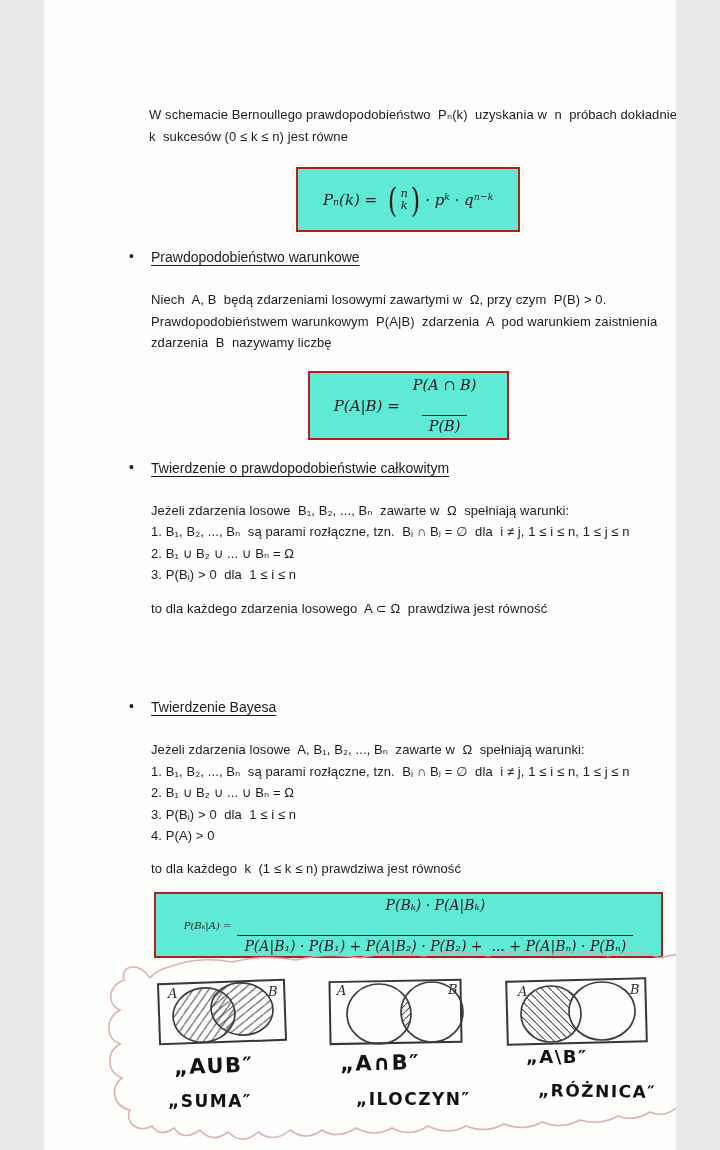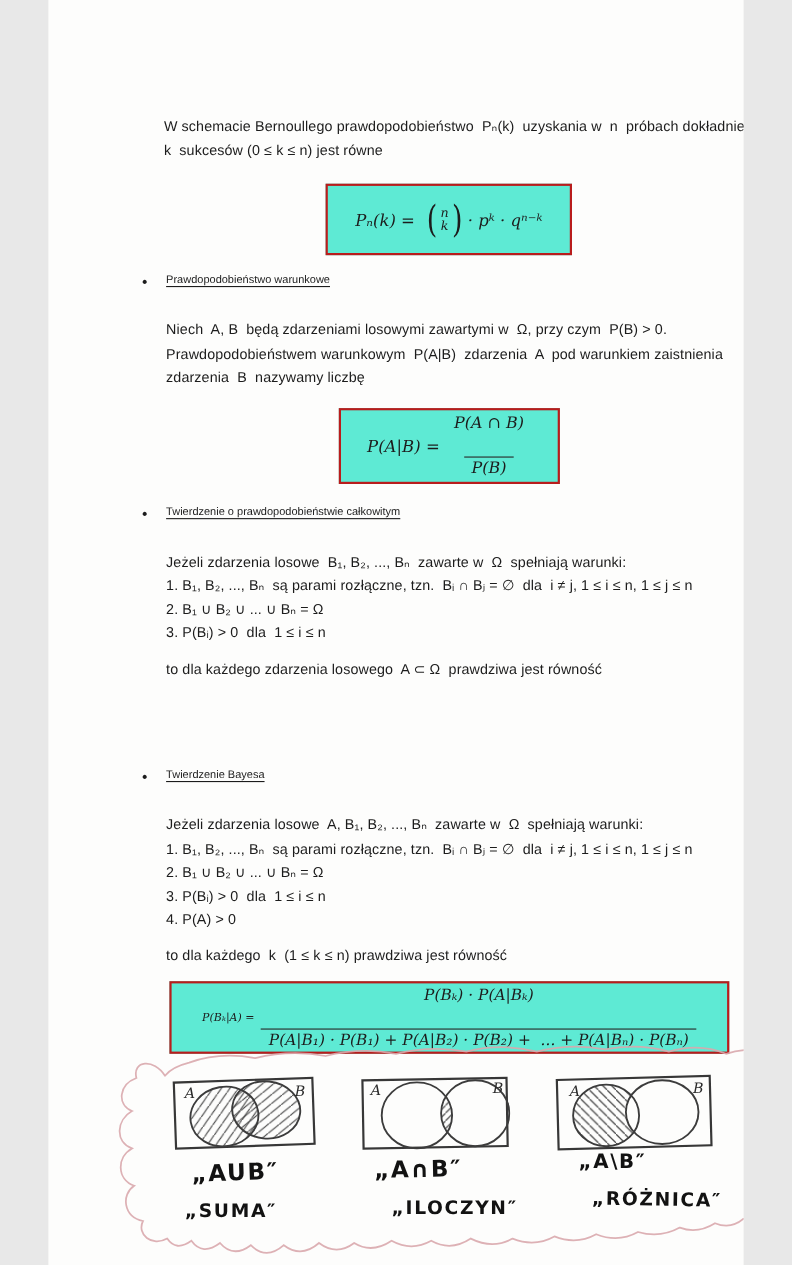"Prawdopodobieństwo warunkowe" .stitle { font-size: 10px -> 14px }
